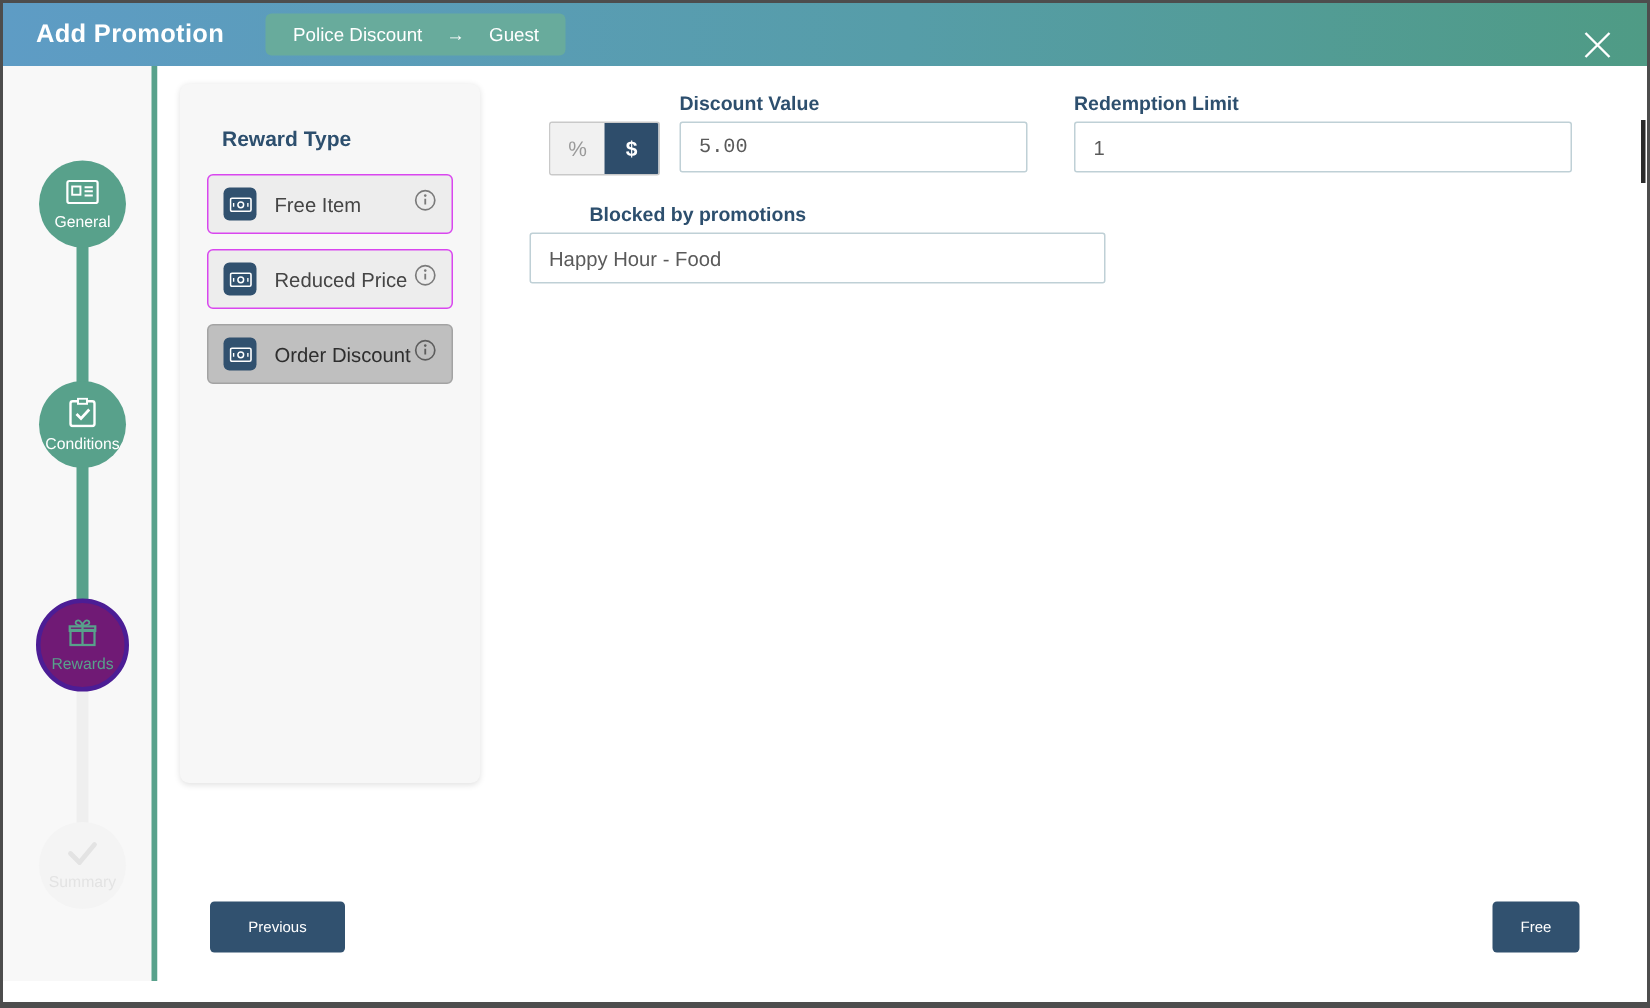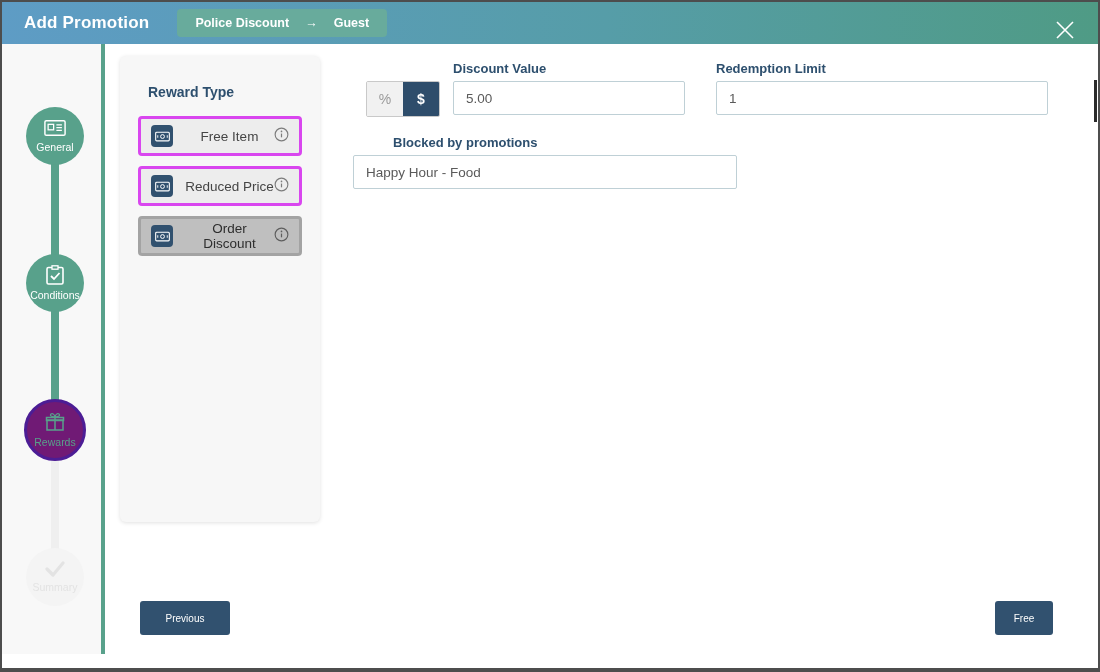"Police Discount" .header-badge { font-weight: bold -> normal }
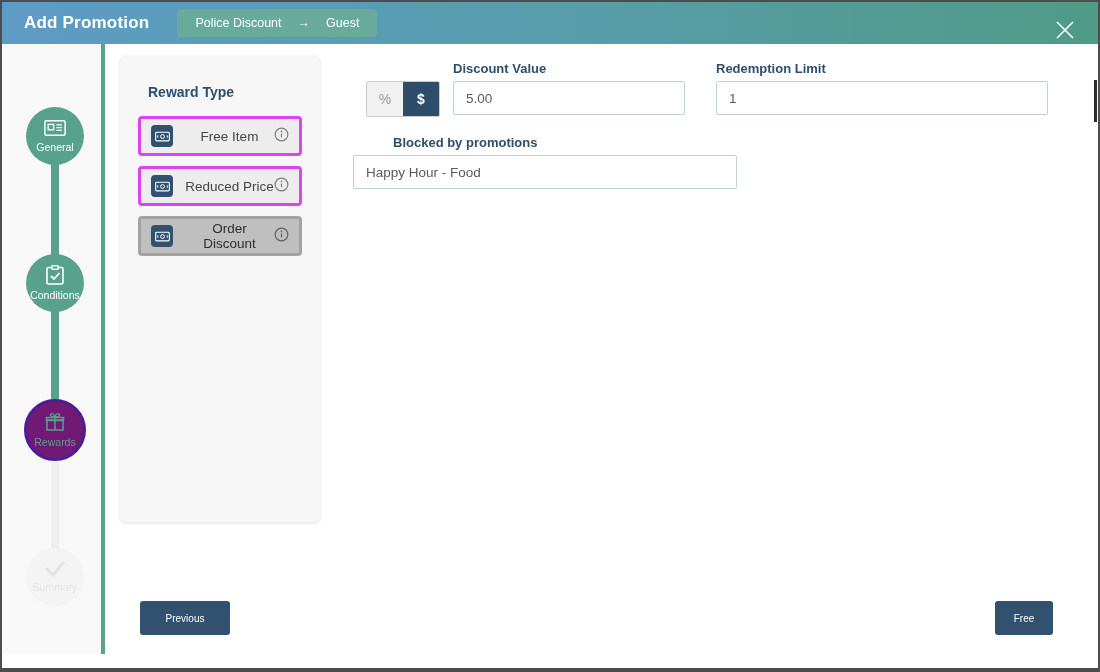"5.00" input.text-input { font-family: none -> Liberation Mono, monospace }
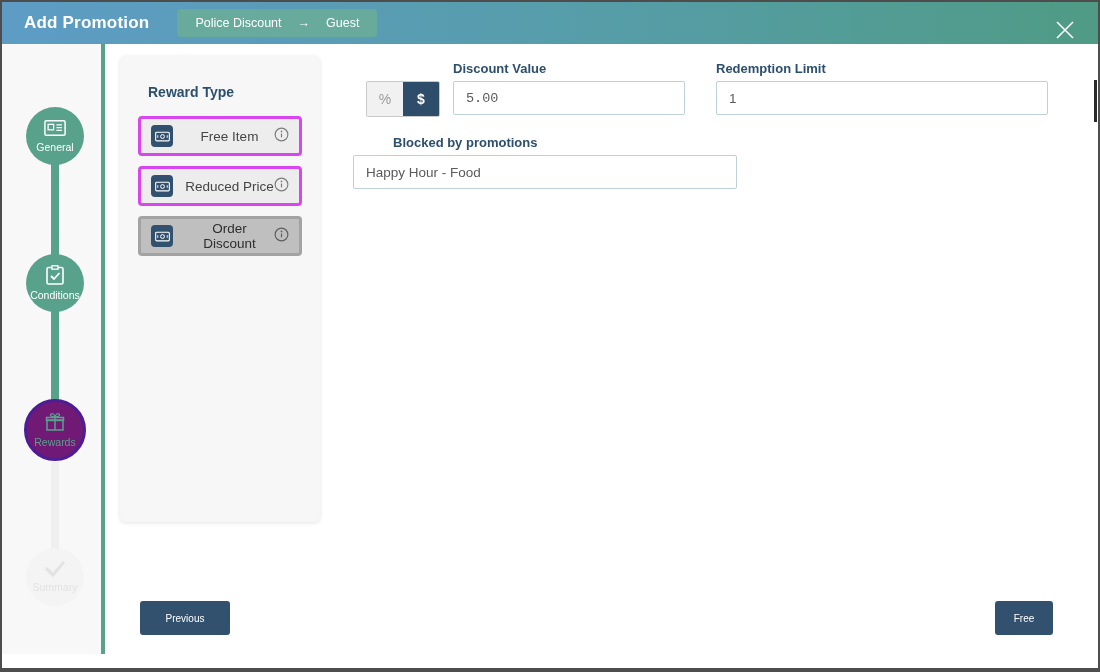"Free Item" .reward-item { border: 3px solid #d946ef -> 1px solid #d946ef; text-align: center -> none }
